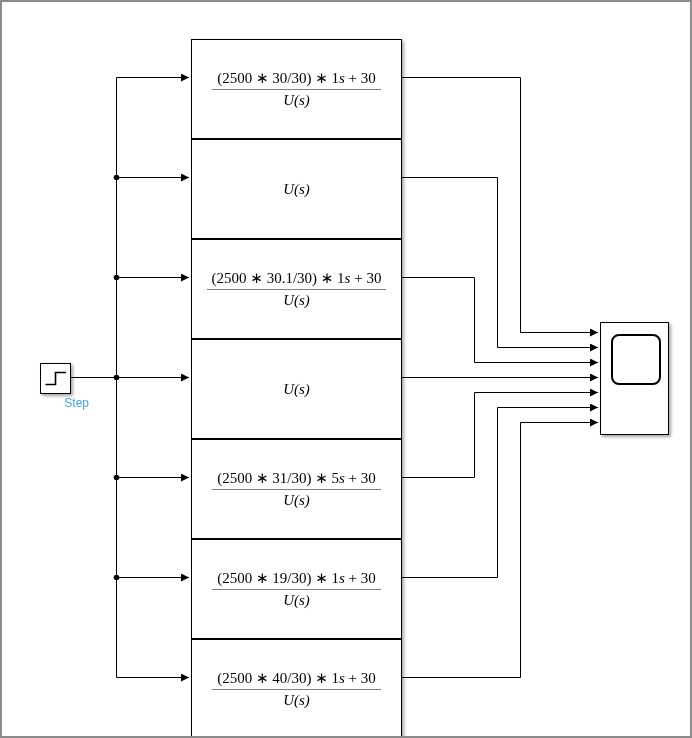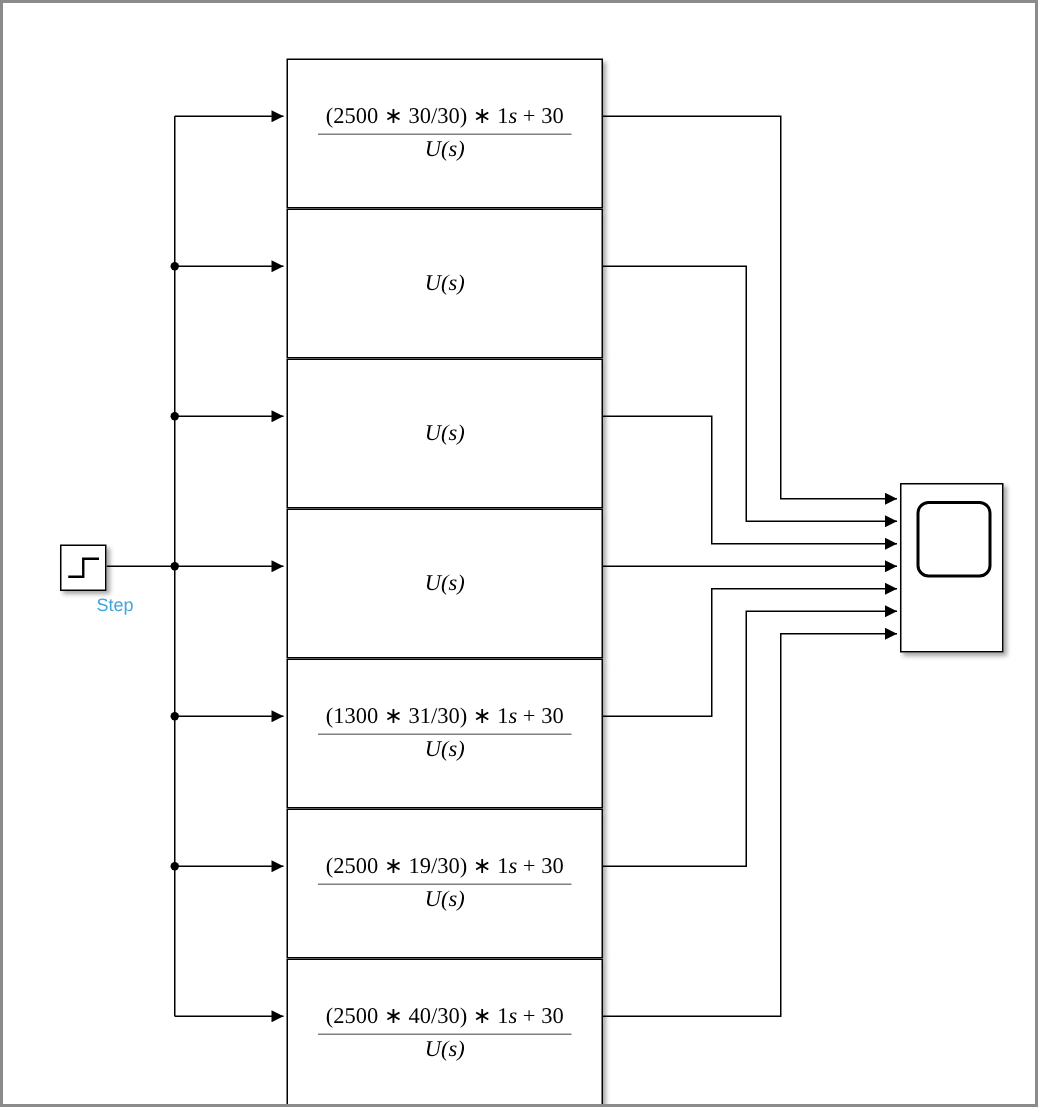"(2500 ∗ 30.1/30) ∗ 1s" span.num { html: none -> <span><span>(2500 ∗ 30.1/30) ∗ 1</span><span>s</span><span> + 30</span></span> }
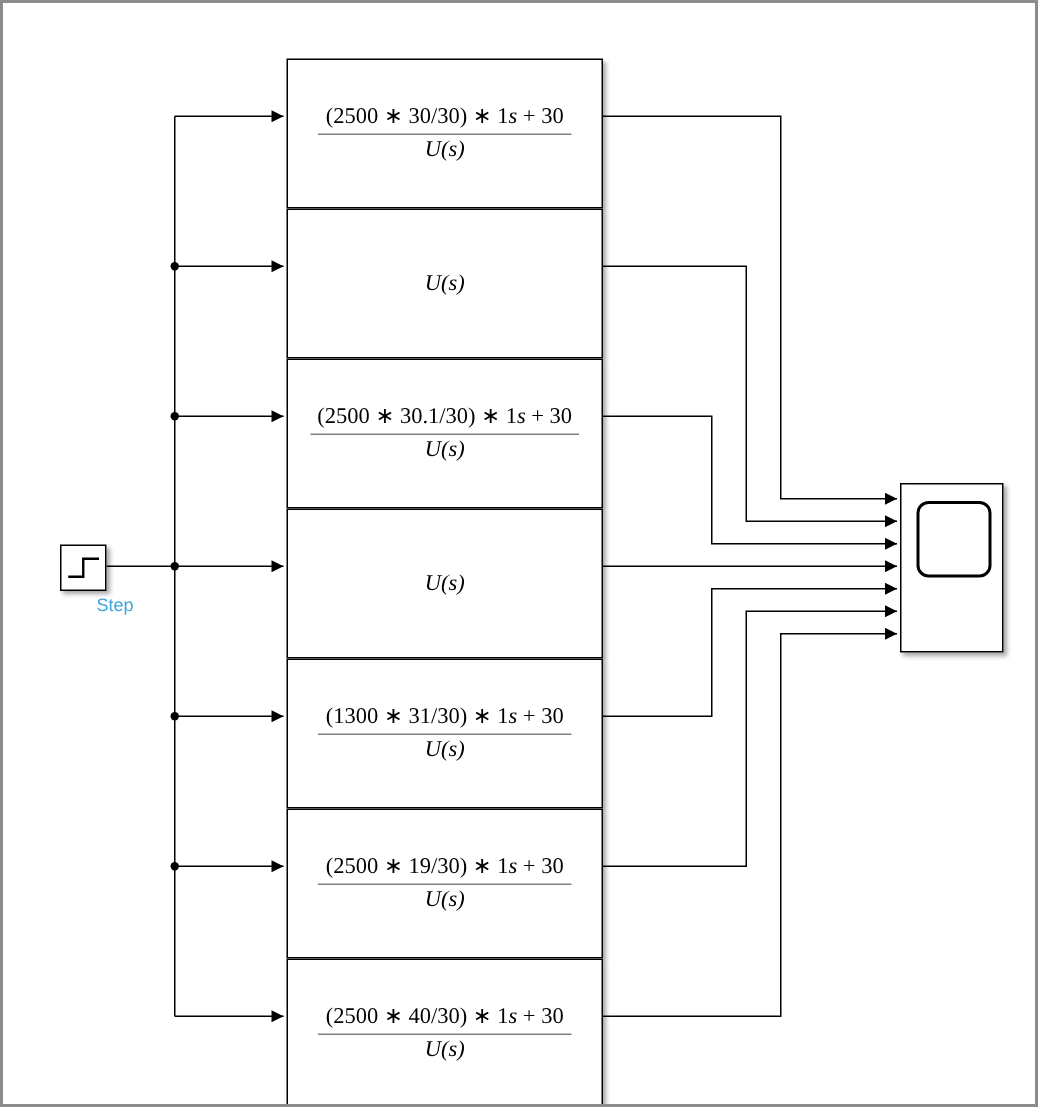"(1300 ∗ 31/30) ∗ 1" span { text: 1300 ∗ 31/30) ∗ 1 -> 2500 ∗ 31/30) ∗ 5 }
